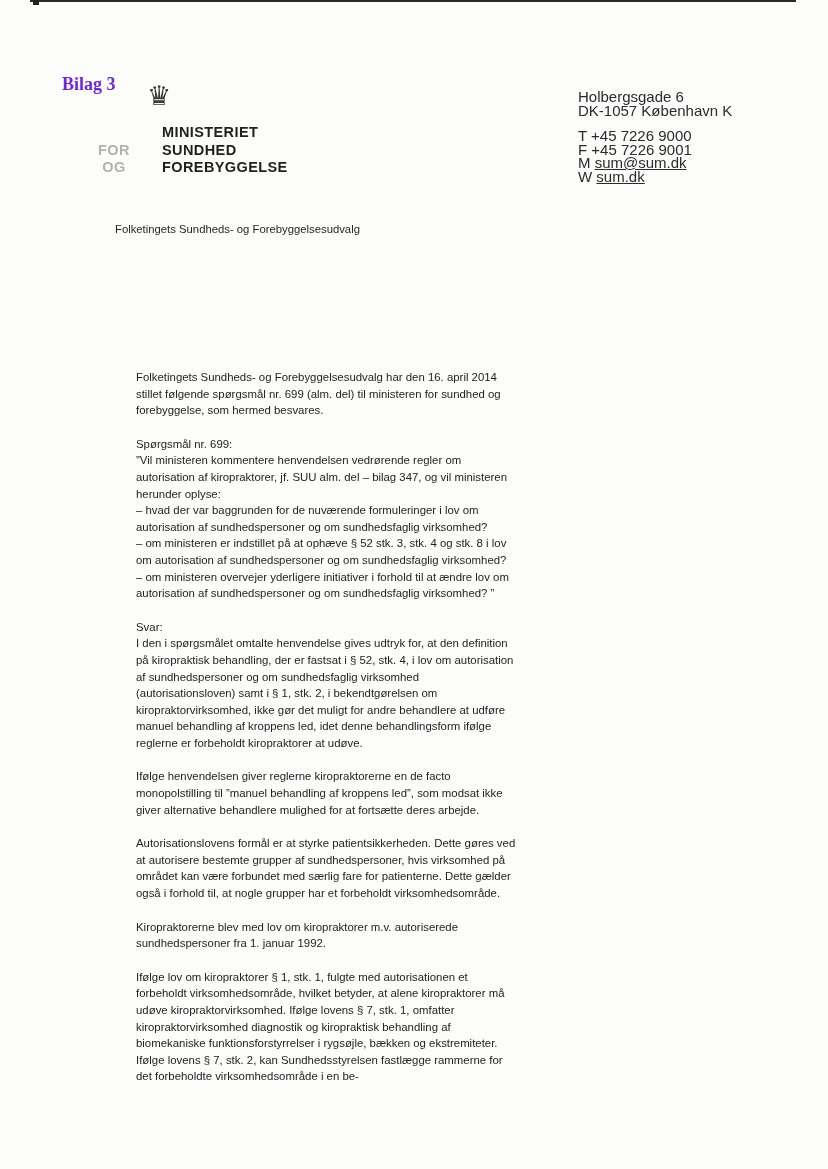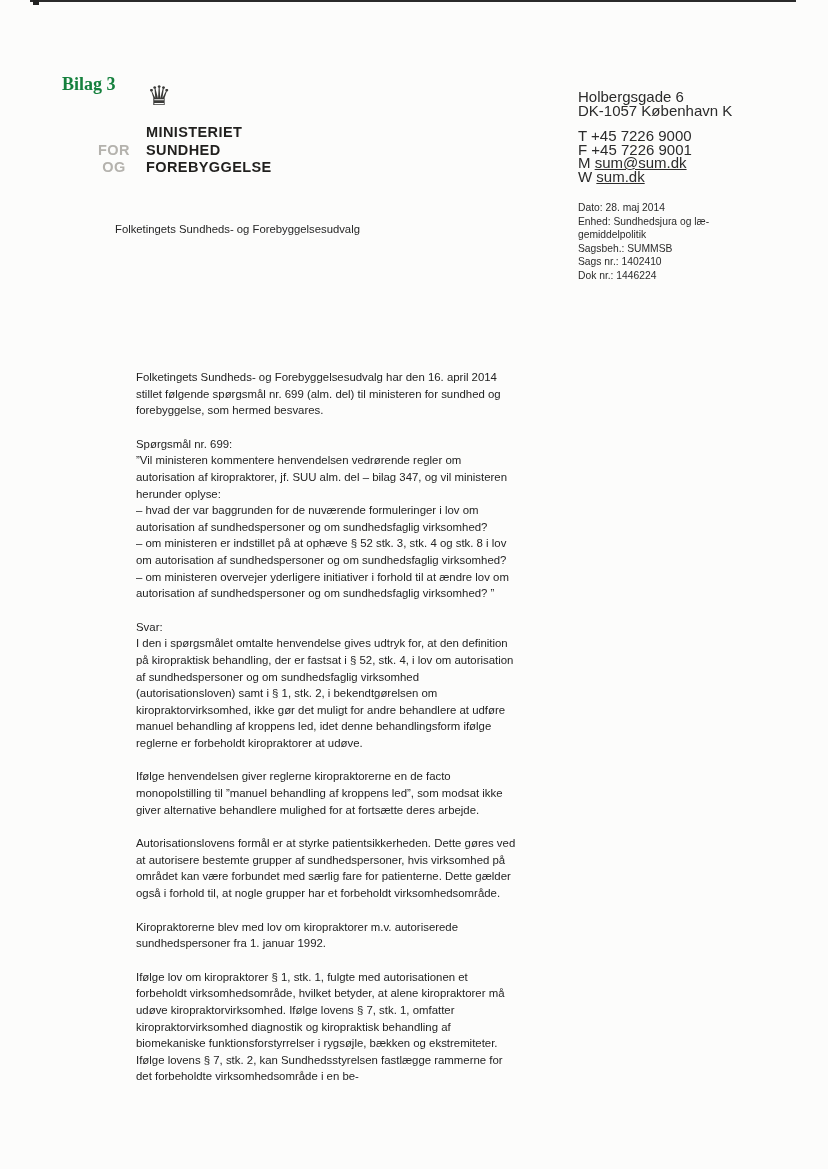"Bilag 3" .bilag { color: #15803d -> #6d28d9 }
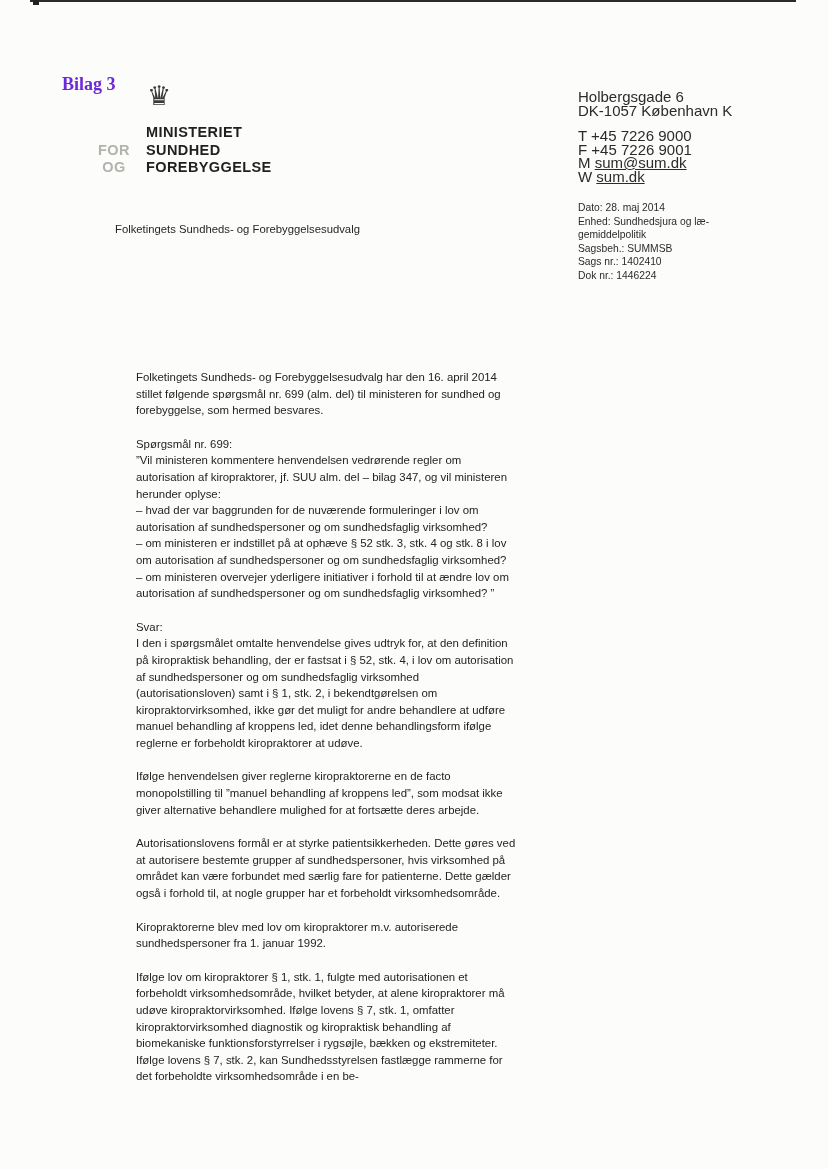"MINISTERIET" .wordmark { column-gap: 4px -> 20px }
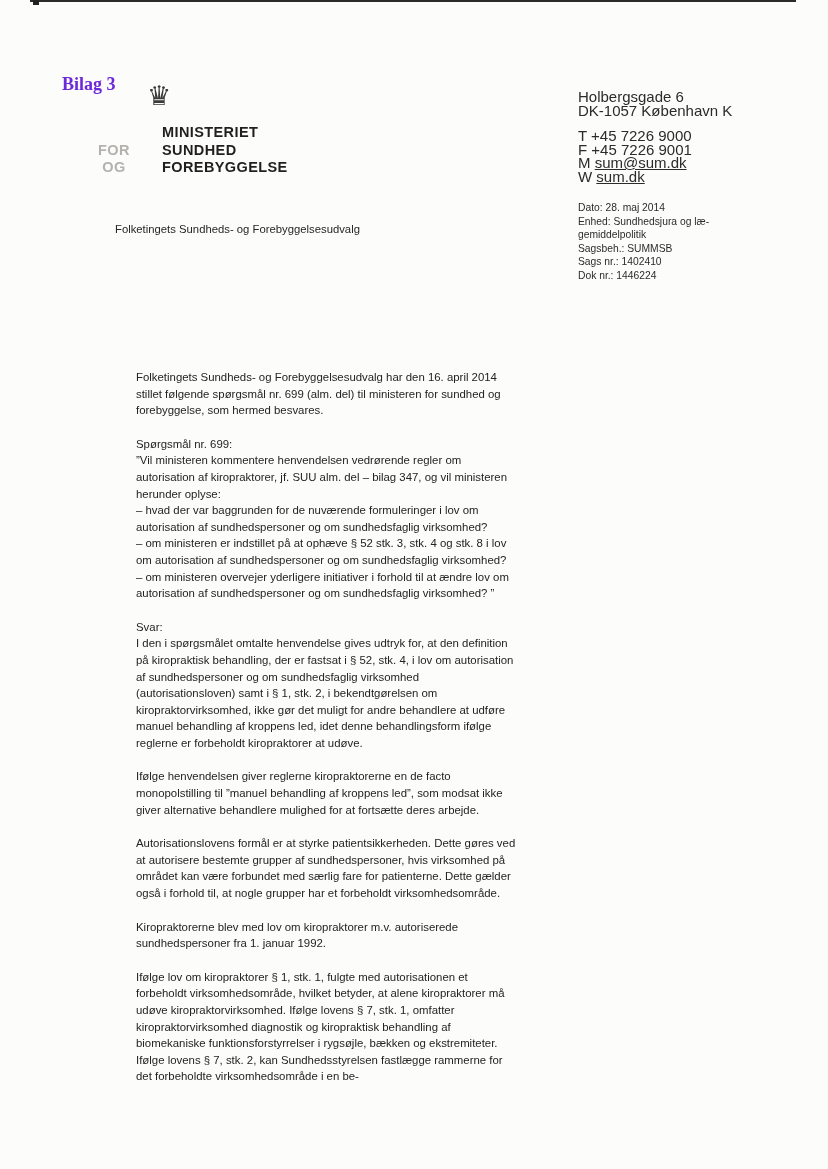"Dato: 28. maj 2014" div.meta { html: <div> <div>Dato: 28. maj 2014</div> <div>Enhed: Sundhedsjura og læ- gemiddelpolitik</div> <div>Sagsbeh.: SUMMSB</div> <div>Sags nr.: 1402410</div> <div>Dok nr.: 1446224</div> </div> -> none }
